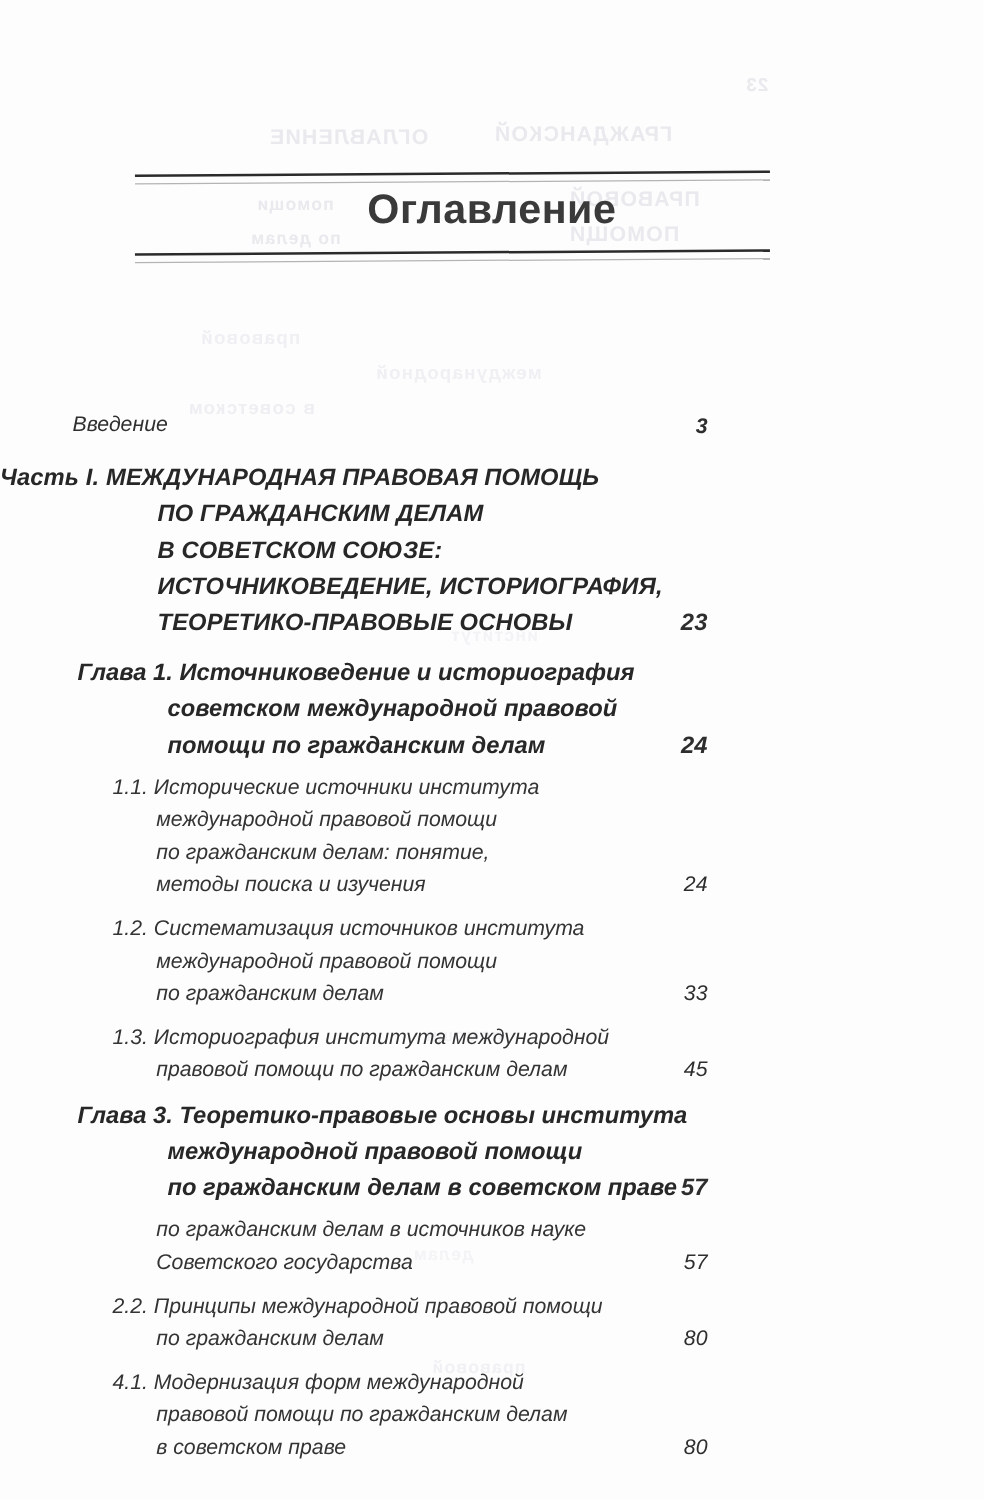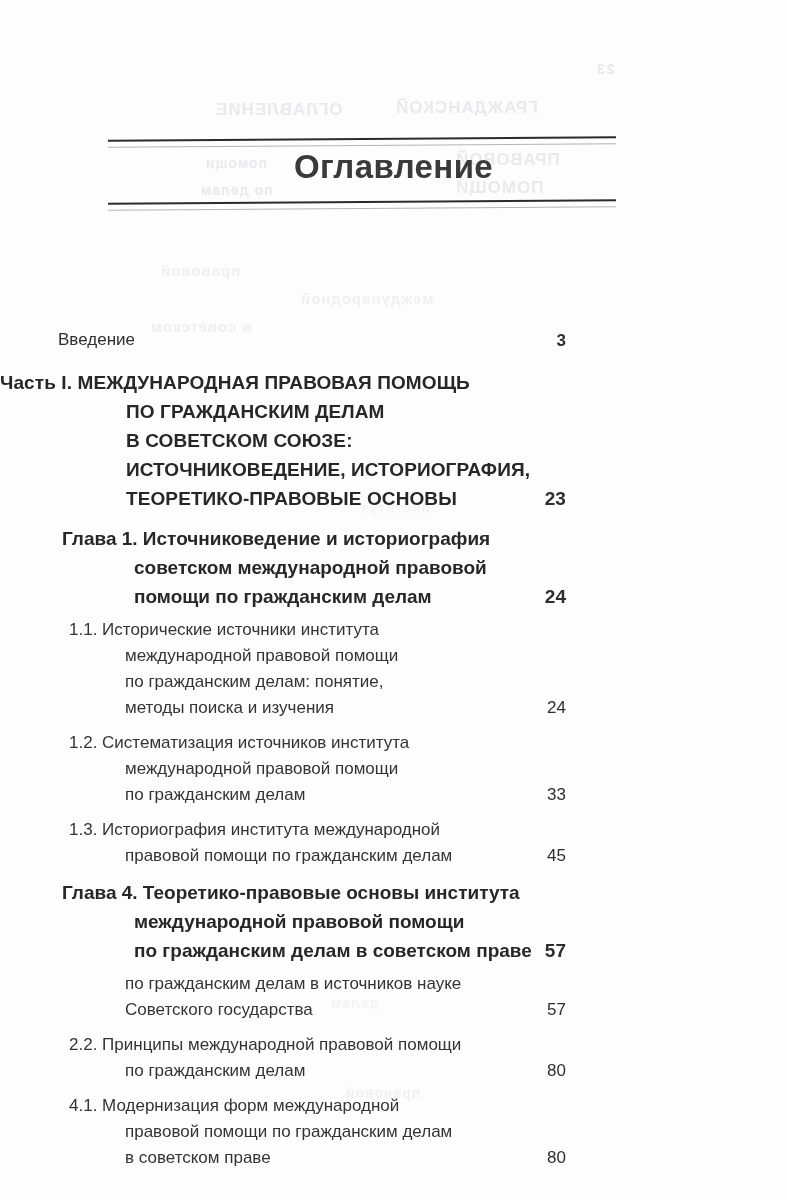"Введение" .entry { font-style: none -> italic }
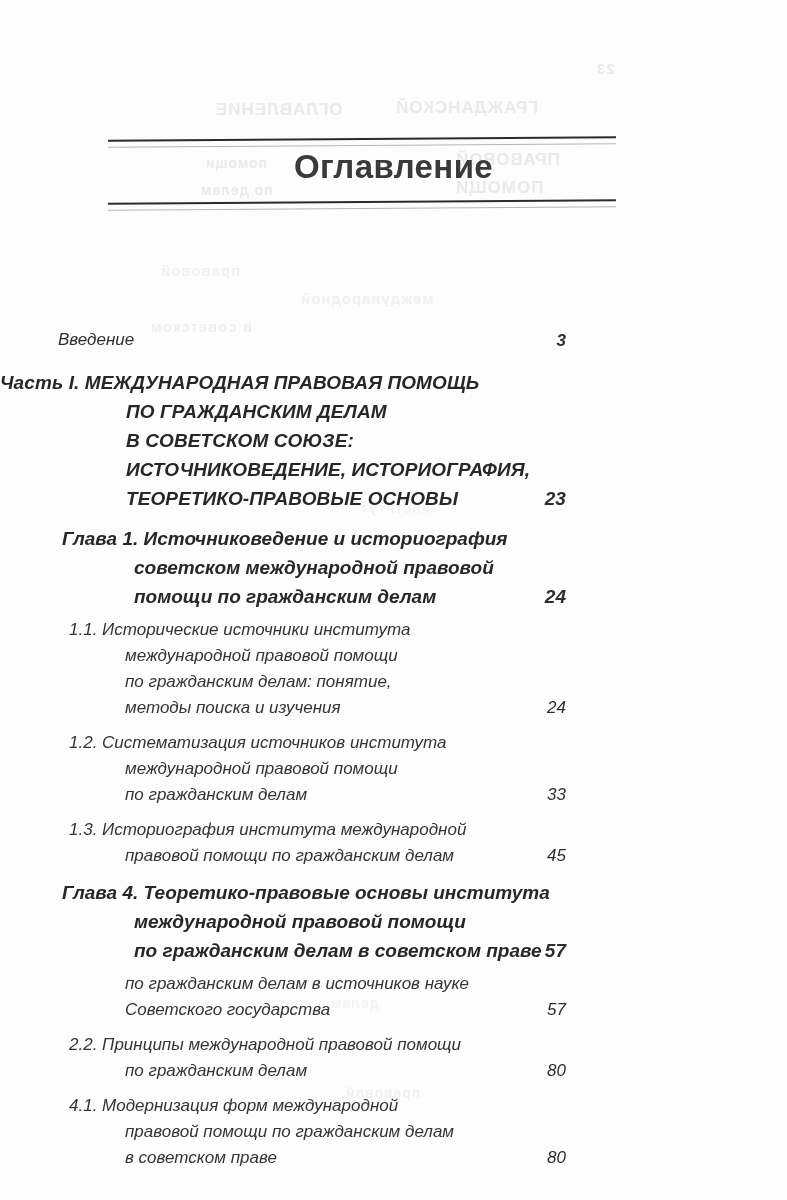"1.1. Исторические источники института" .e-section .line.l0 { margin-left: 69px -> 90px }
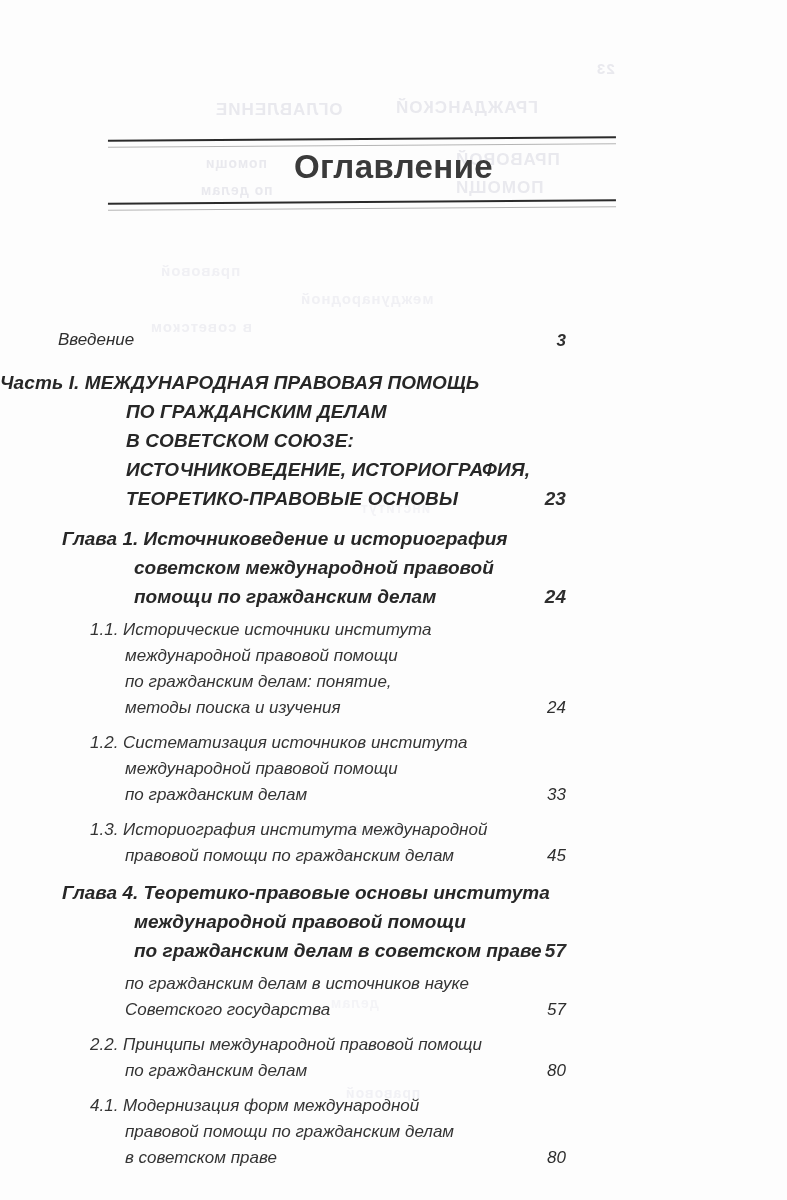"Глава 4. Теоретико-правовые основы" div.line { text: 4 -> 3 }
